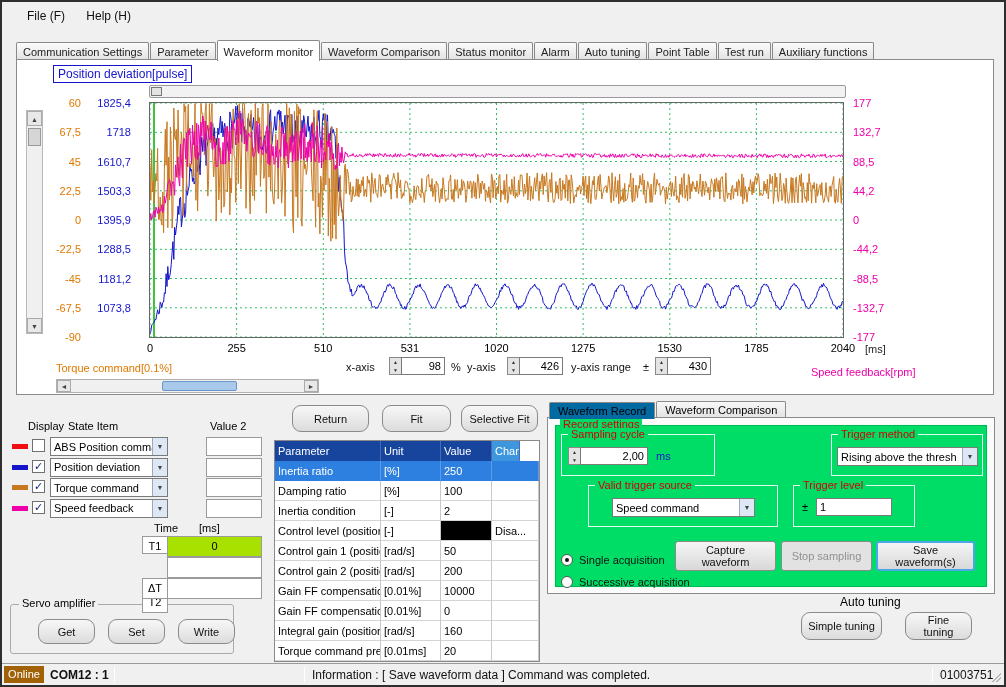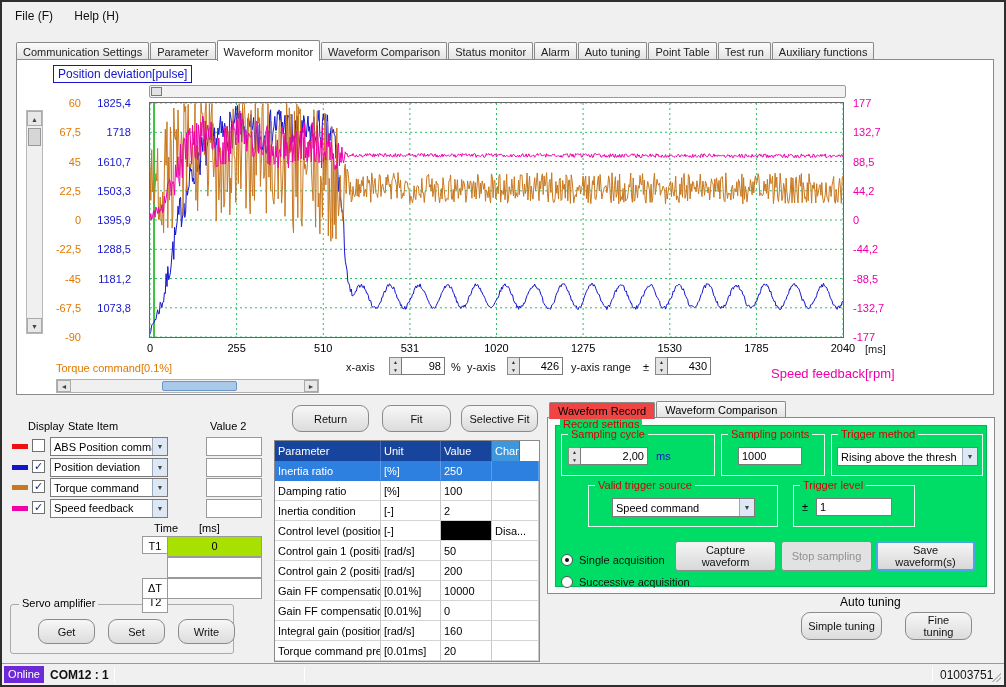"File (F) Help (H)" .menubar { padding: 5px 4px 0 -> 5px 16px 0 }
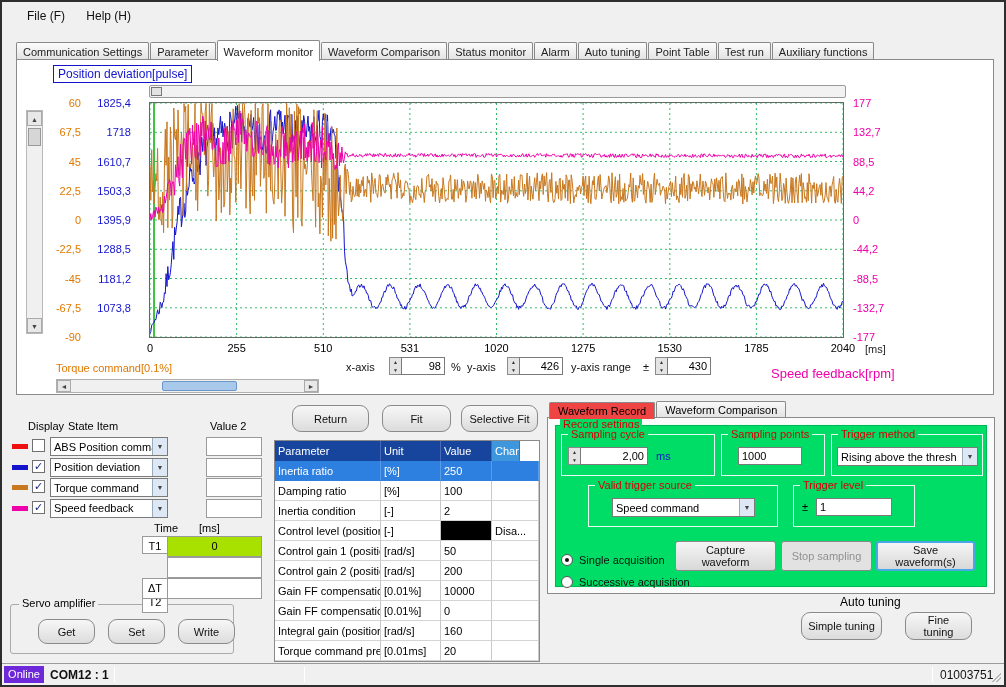"Speed feedback[rpm]" .speed-label { font-size: 13px -> 11px; left: 754px -> 794px }
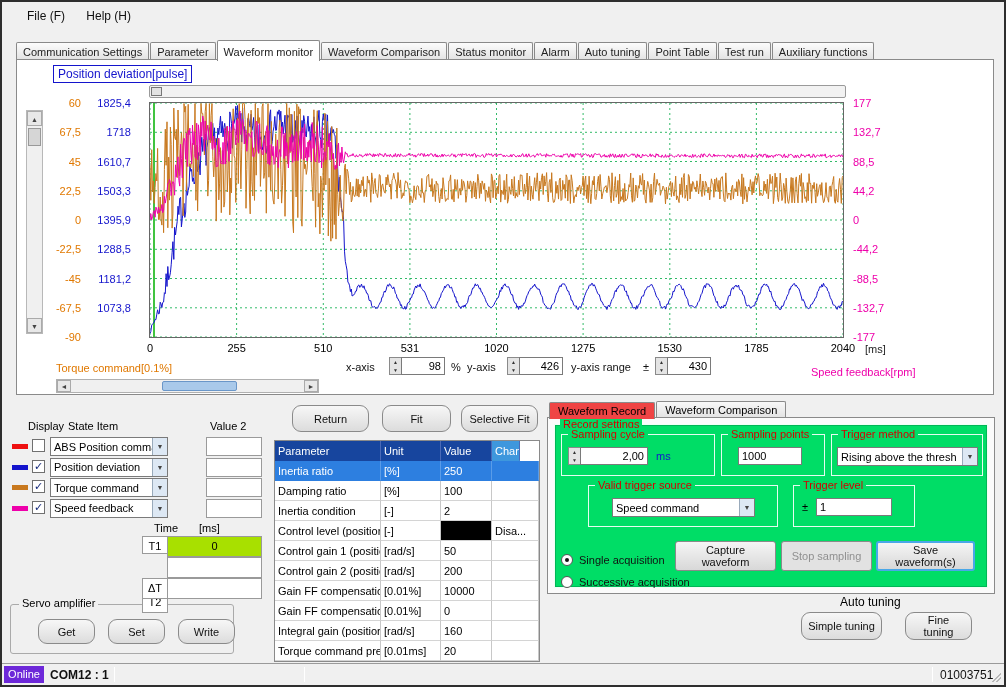"Waveform Record" .rp-tab.active { background: #ef4444 -> #0369a1 }
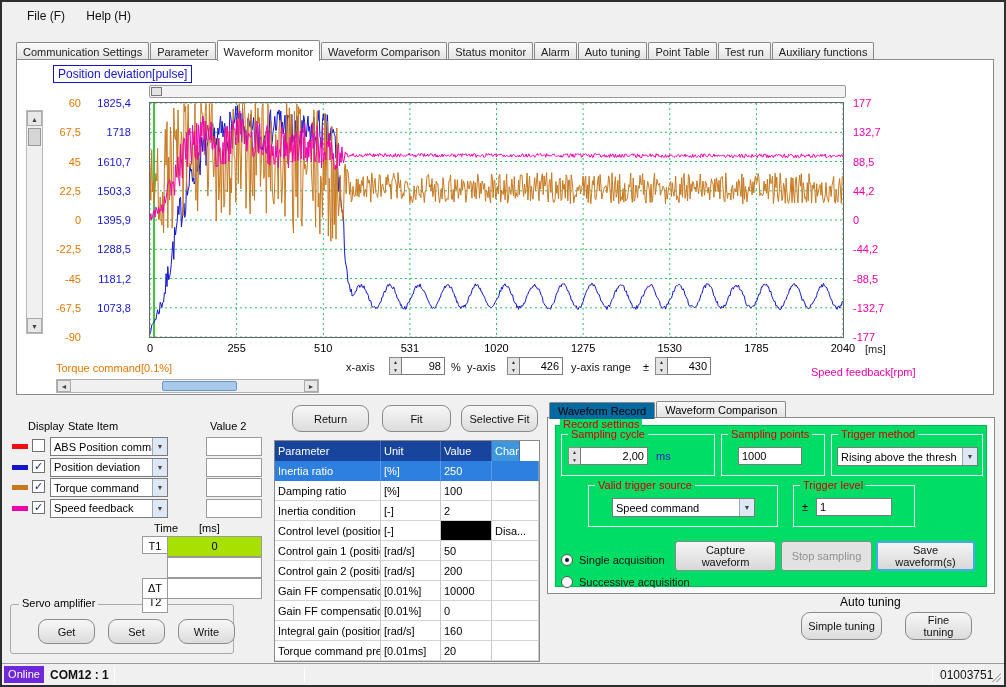"Sampling points" div.grp { html: <div> <div>Sampling points</div> <input> </div> -> none }
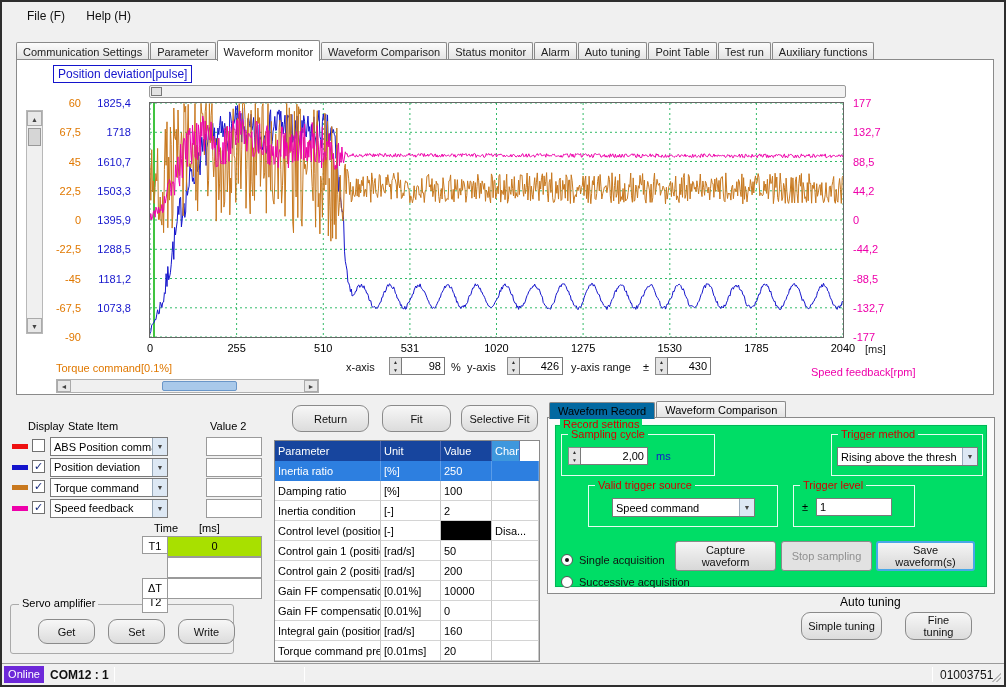"Online" .sb-online { background: #6d28d9 -> #a16207 }
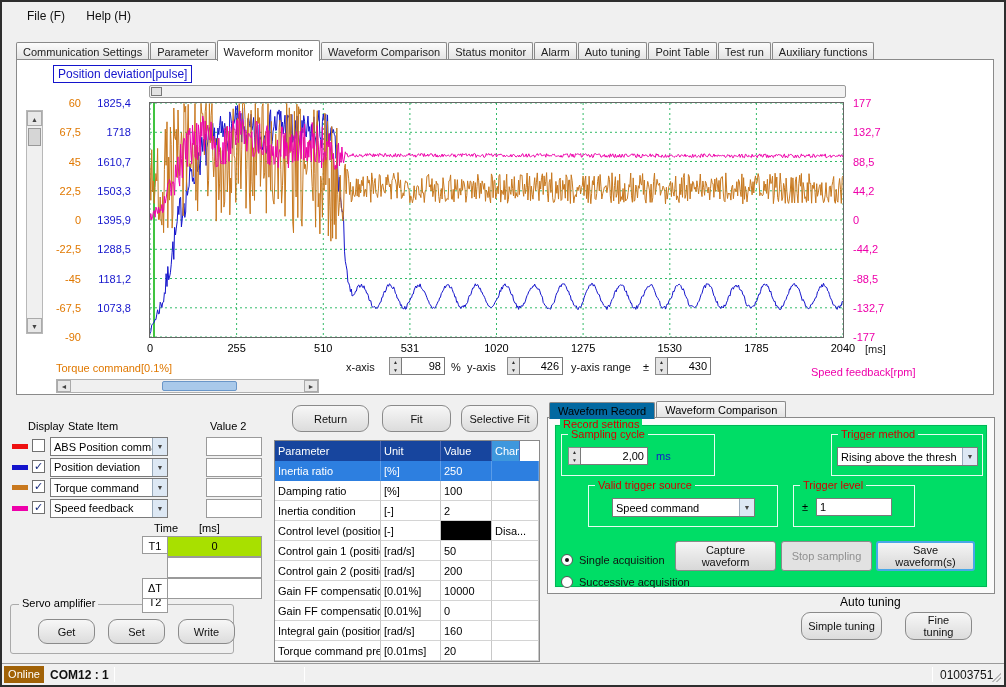"Information : [ Save waveform" span.sb-msg { html: none -> <span>Information : [ Save waveform data ] Command was completed.</span> }
